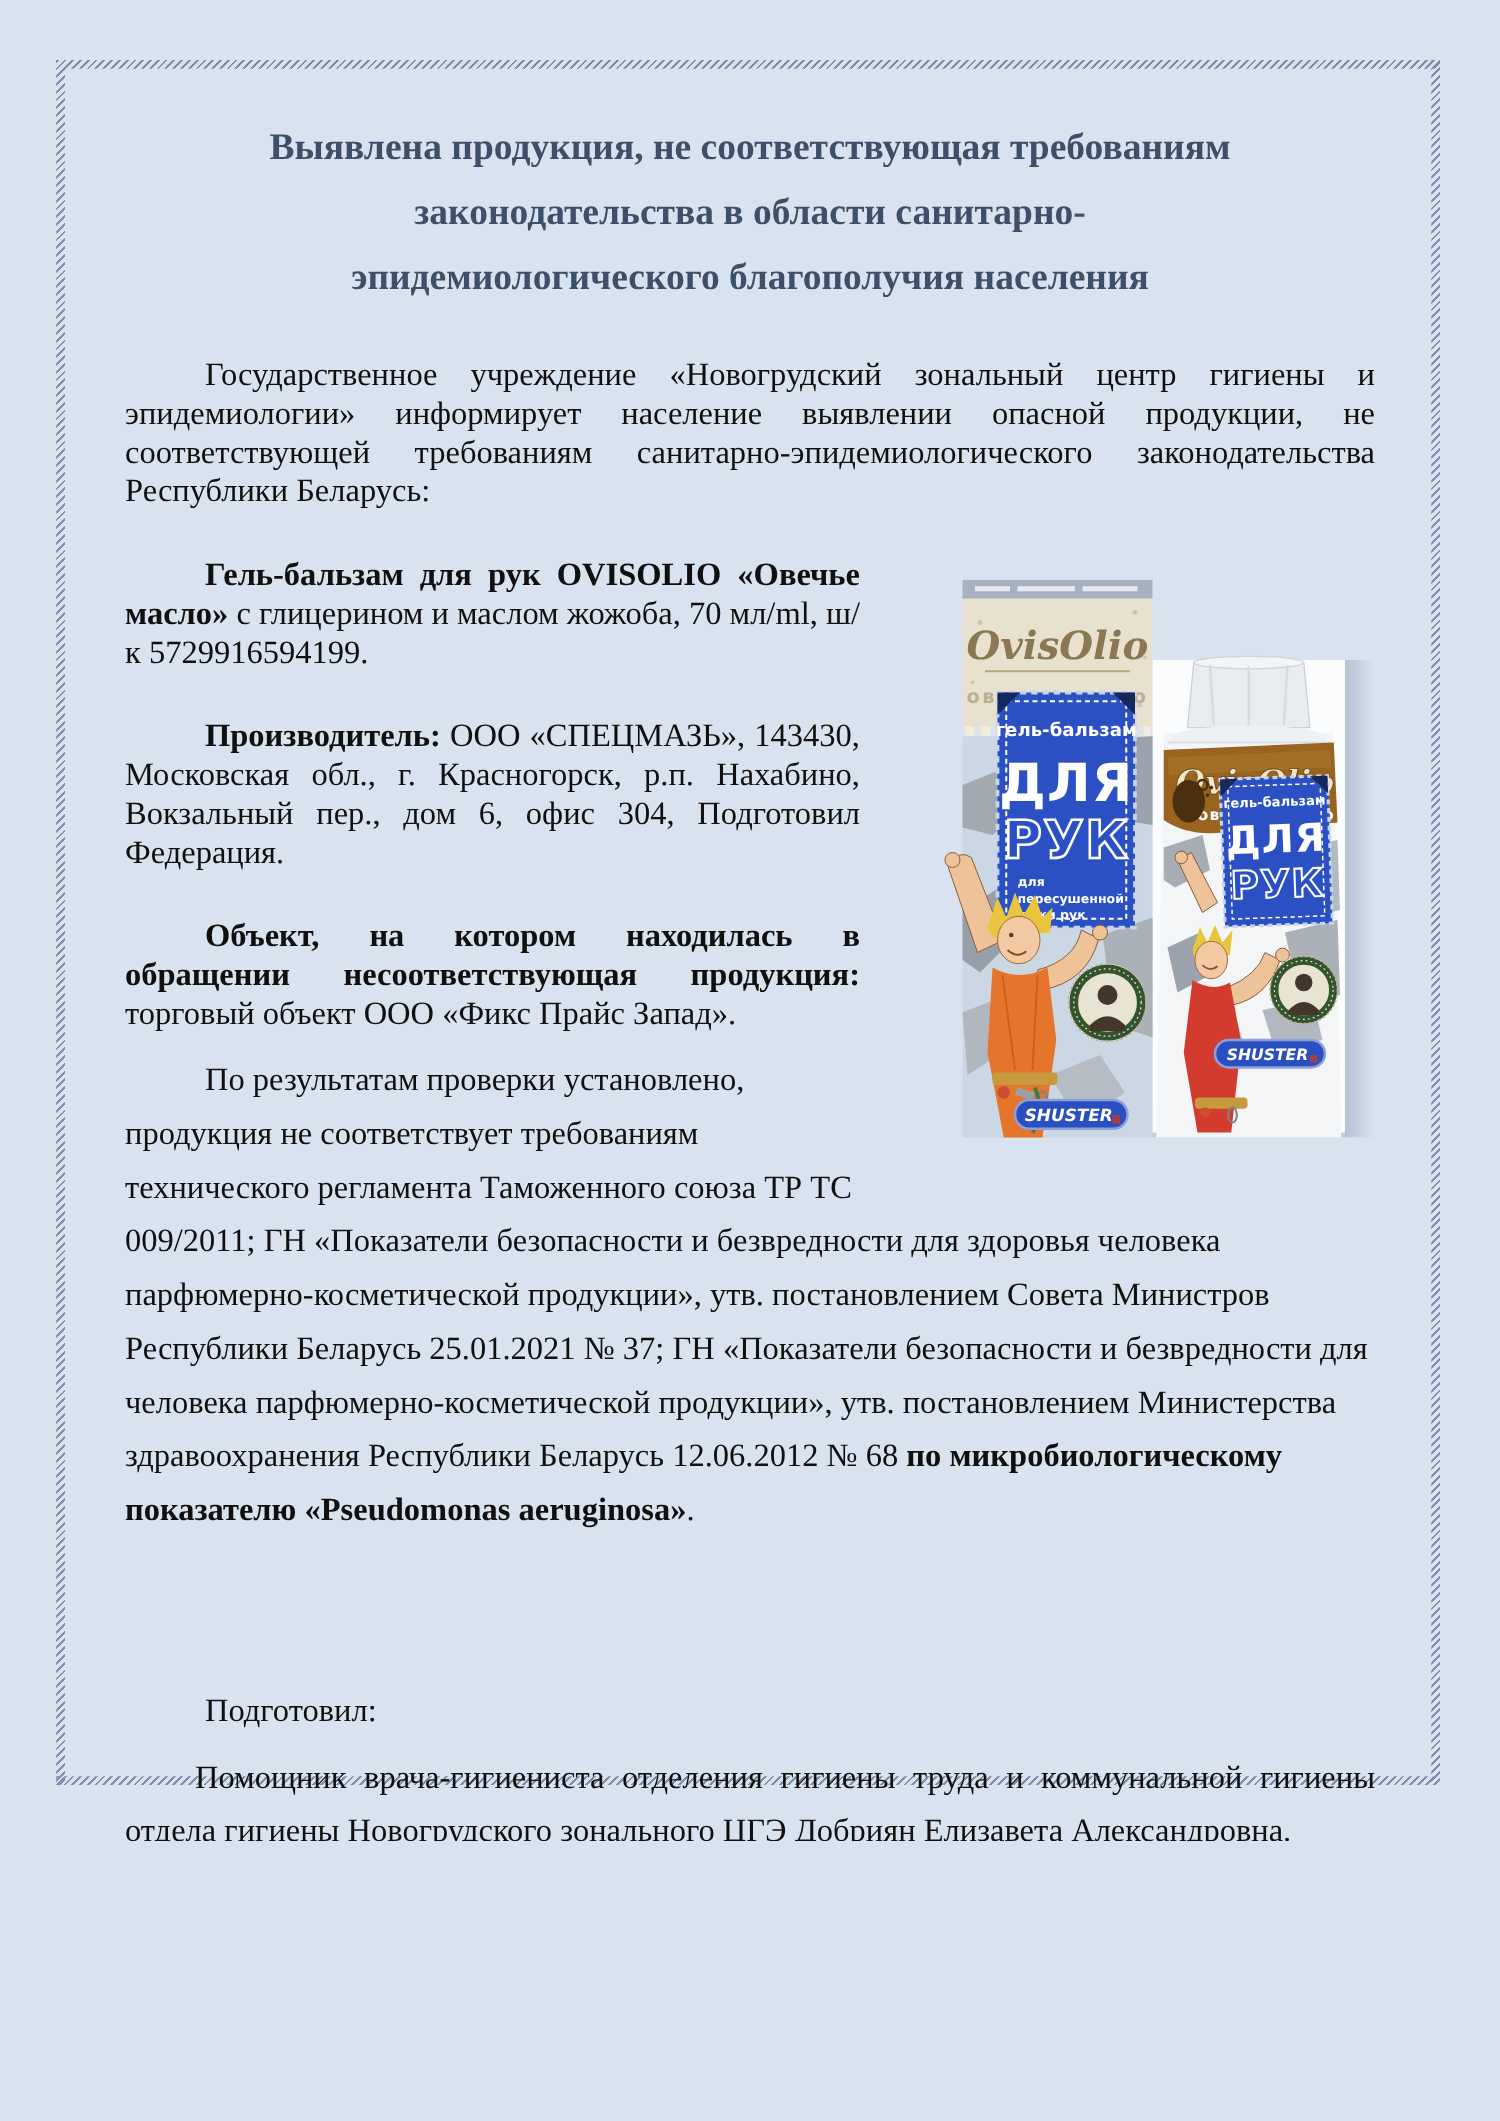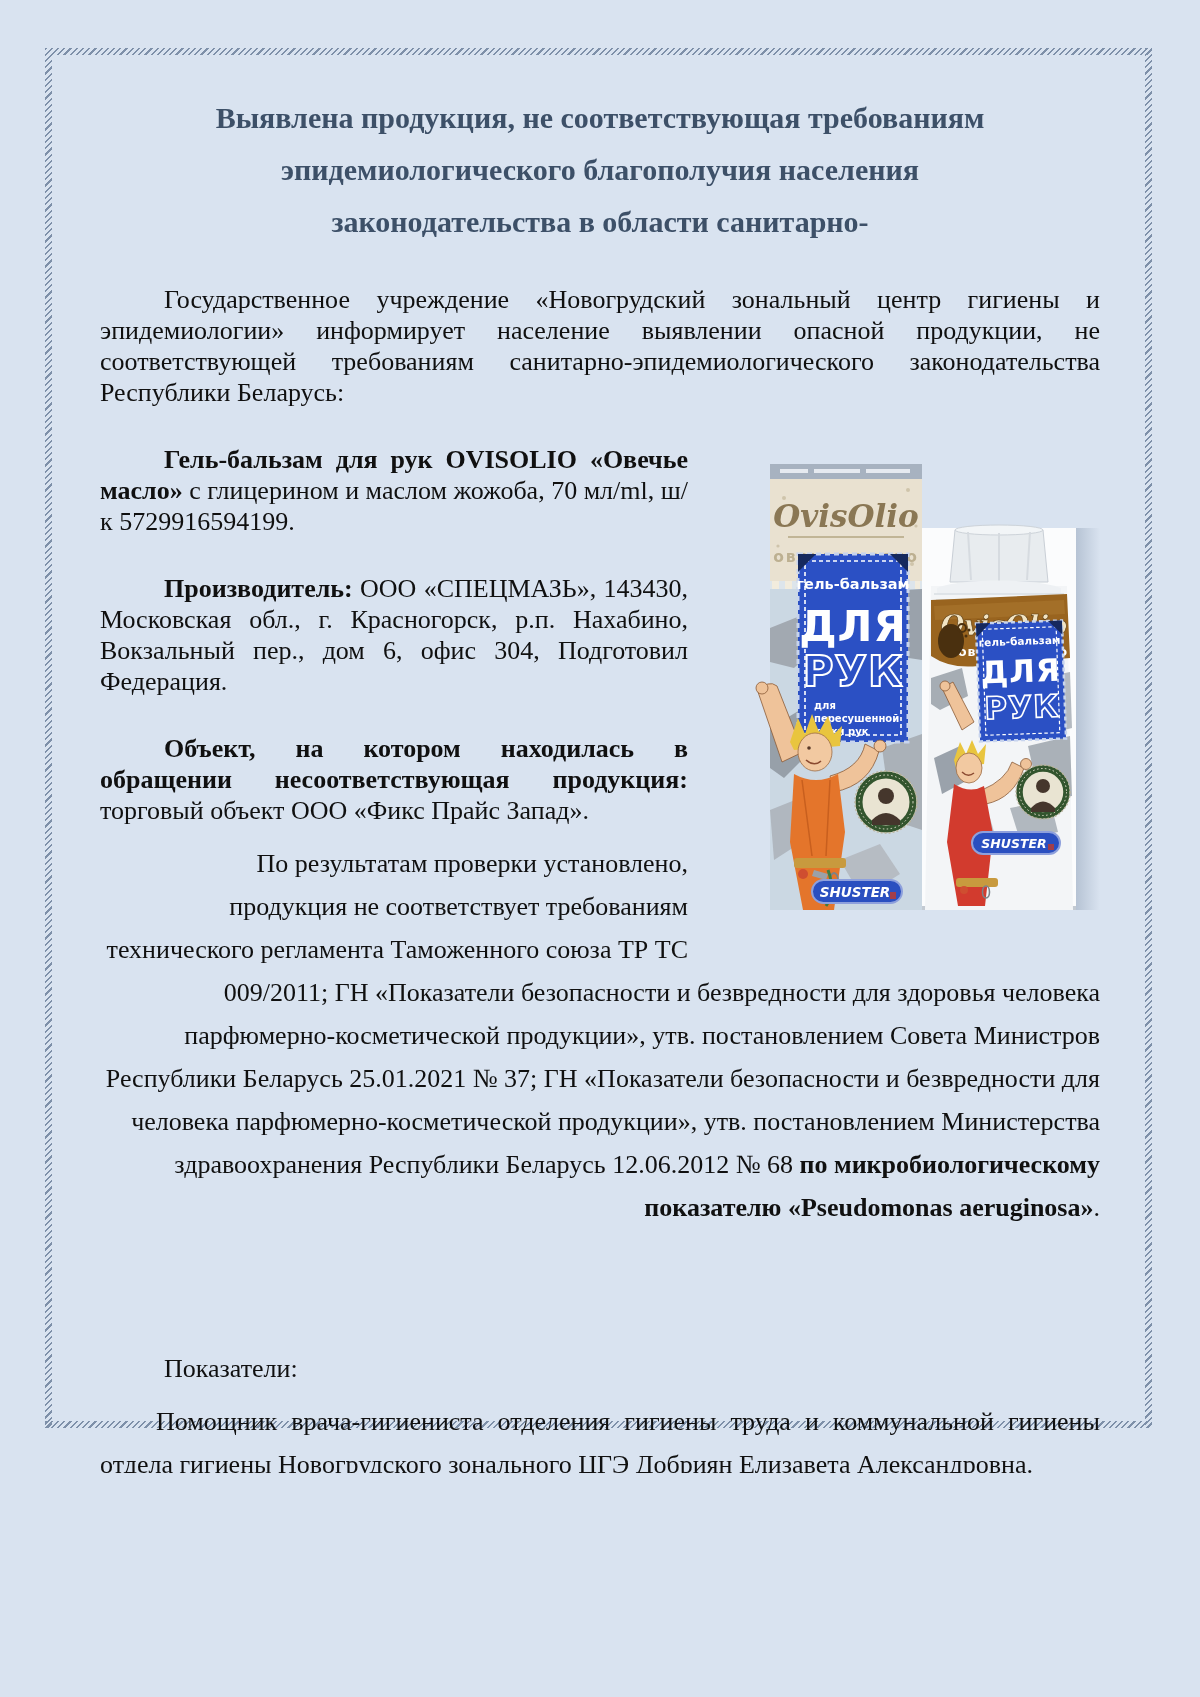"эпидемиологического благополучия" span.tline { order: before "законодательства в области санитарно-" -> after "законодательства в области санитарно-" }
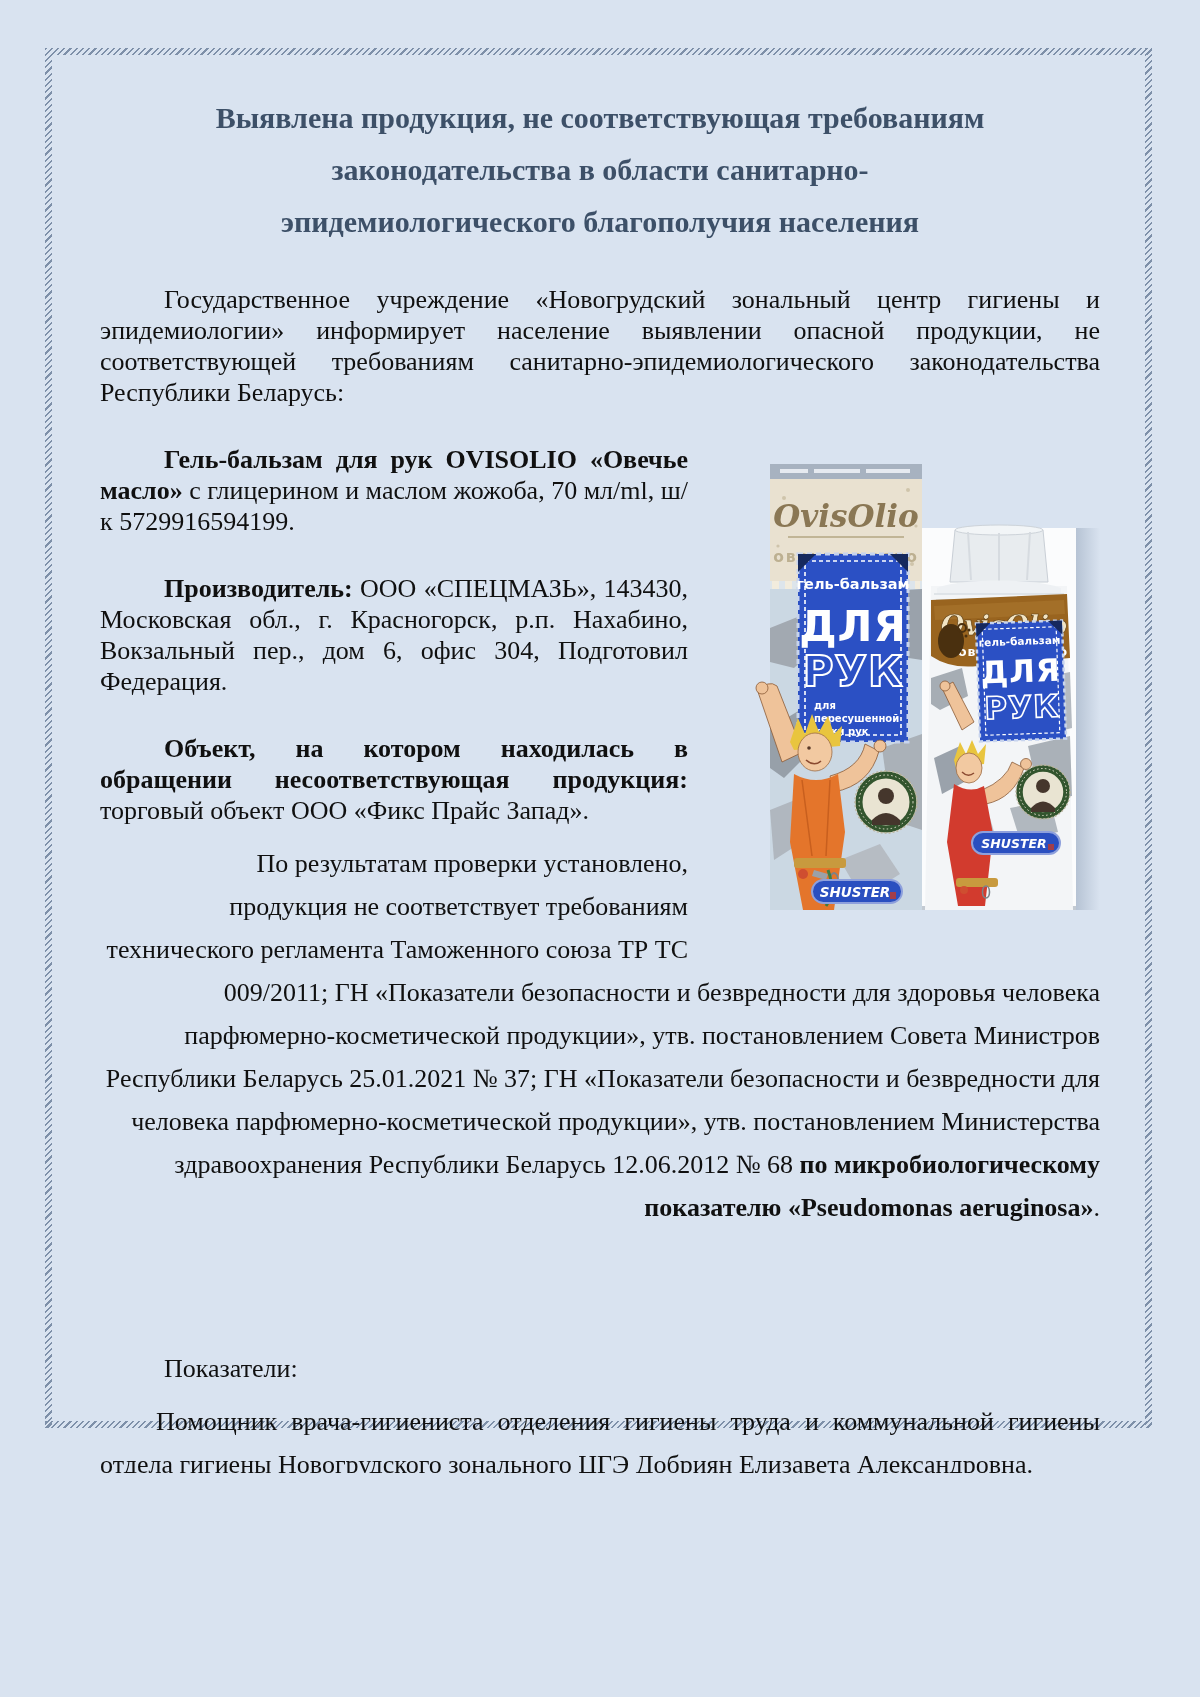"По результатам проверки установлено," .results { text-align: right -> left }
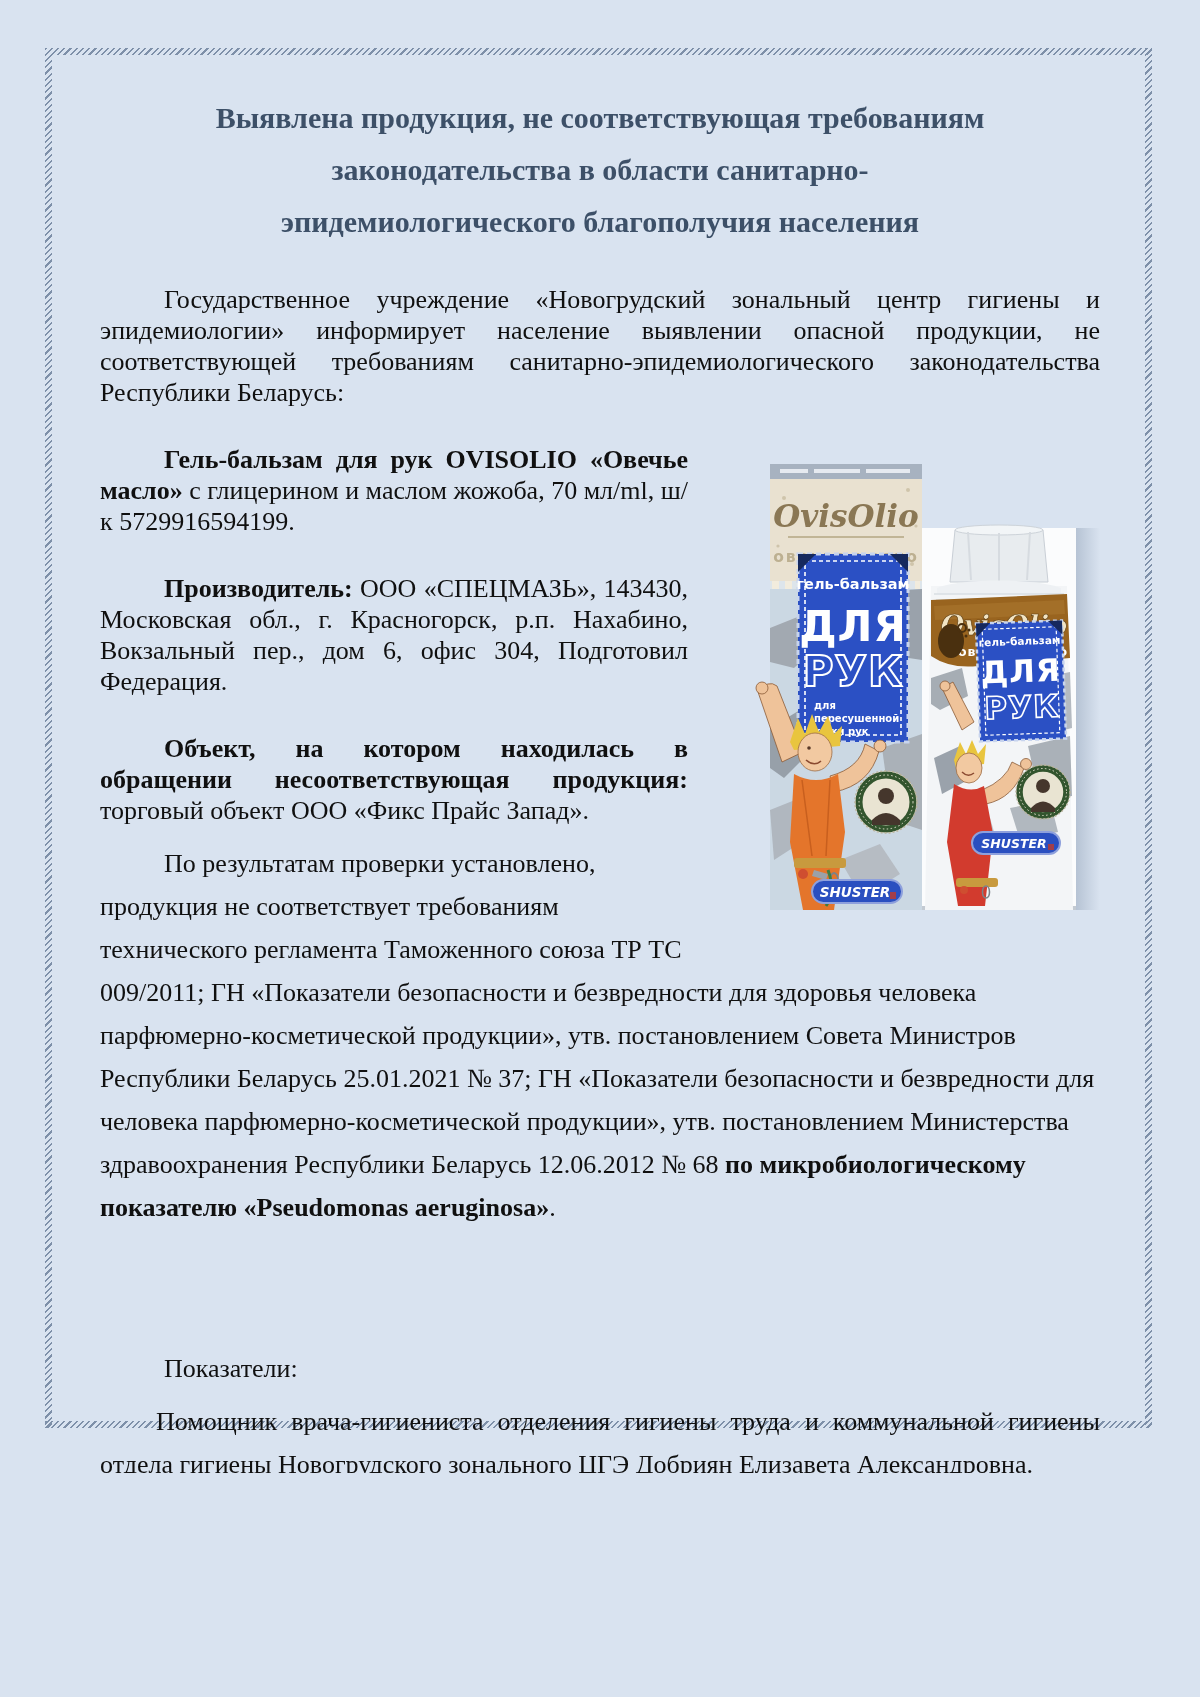"Показатели:" p.prepared-label { text: Показатели -> Подготовил }
